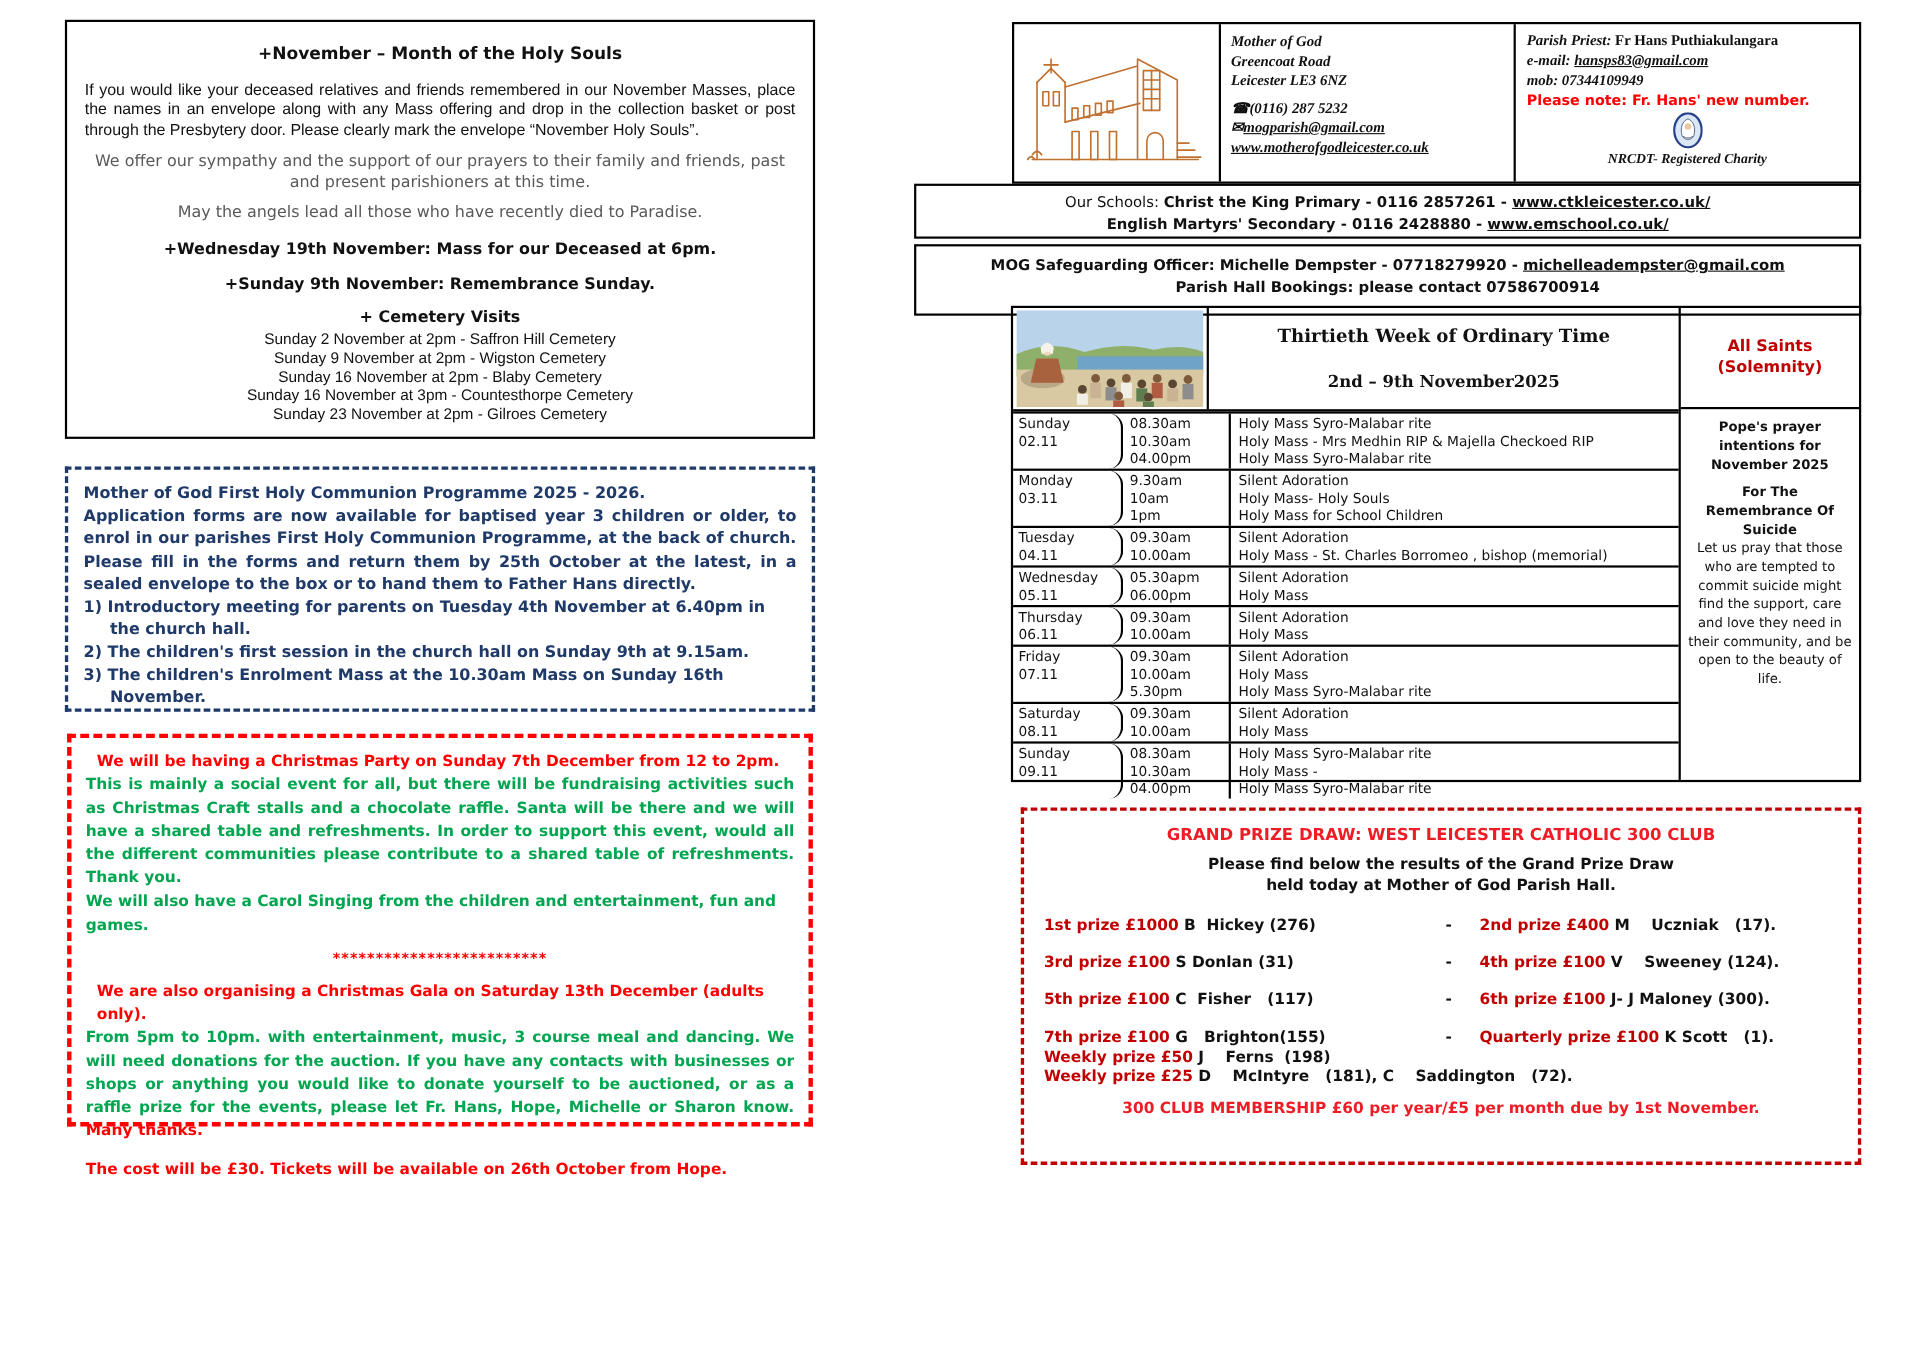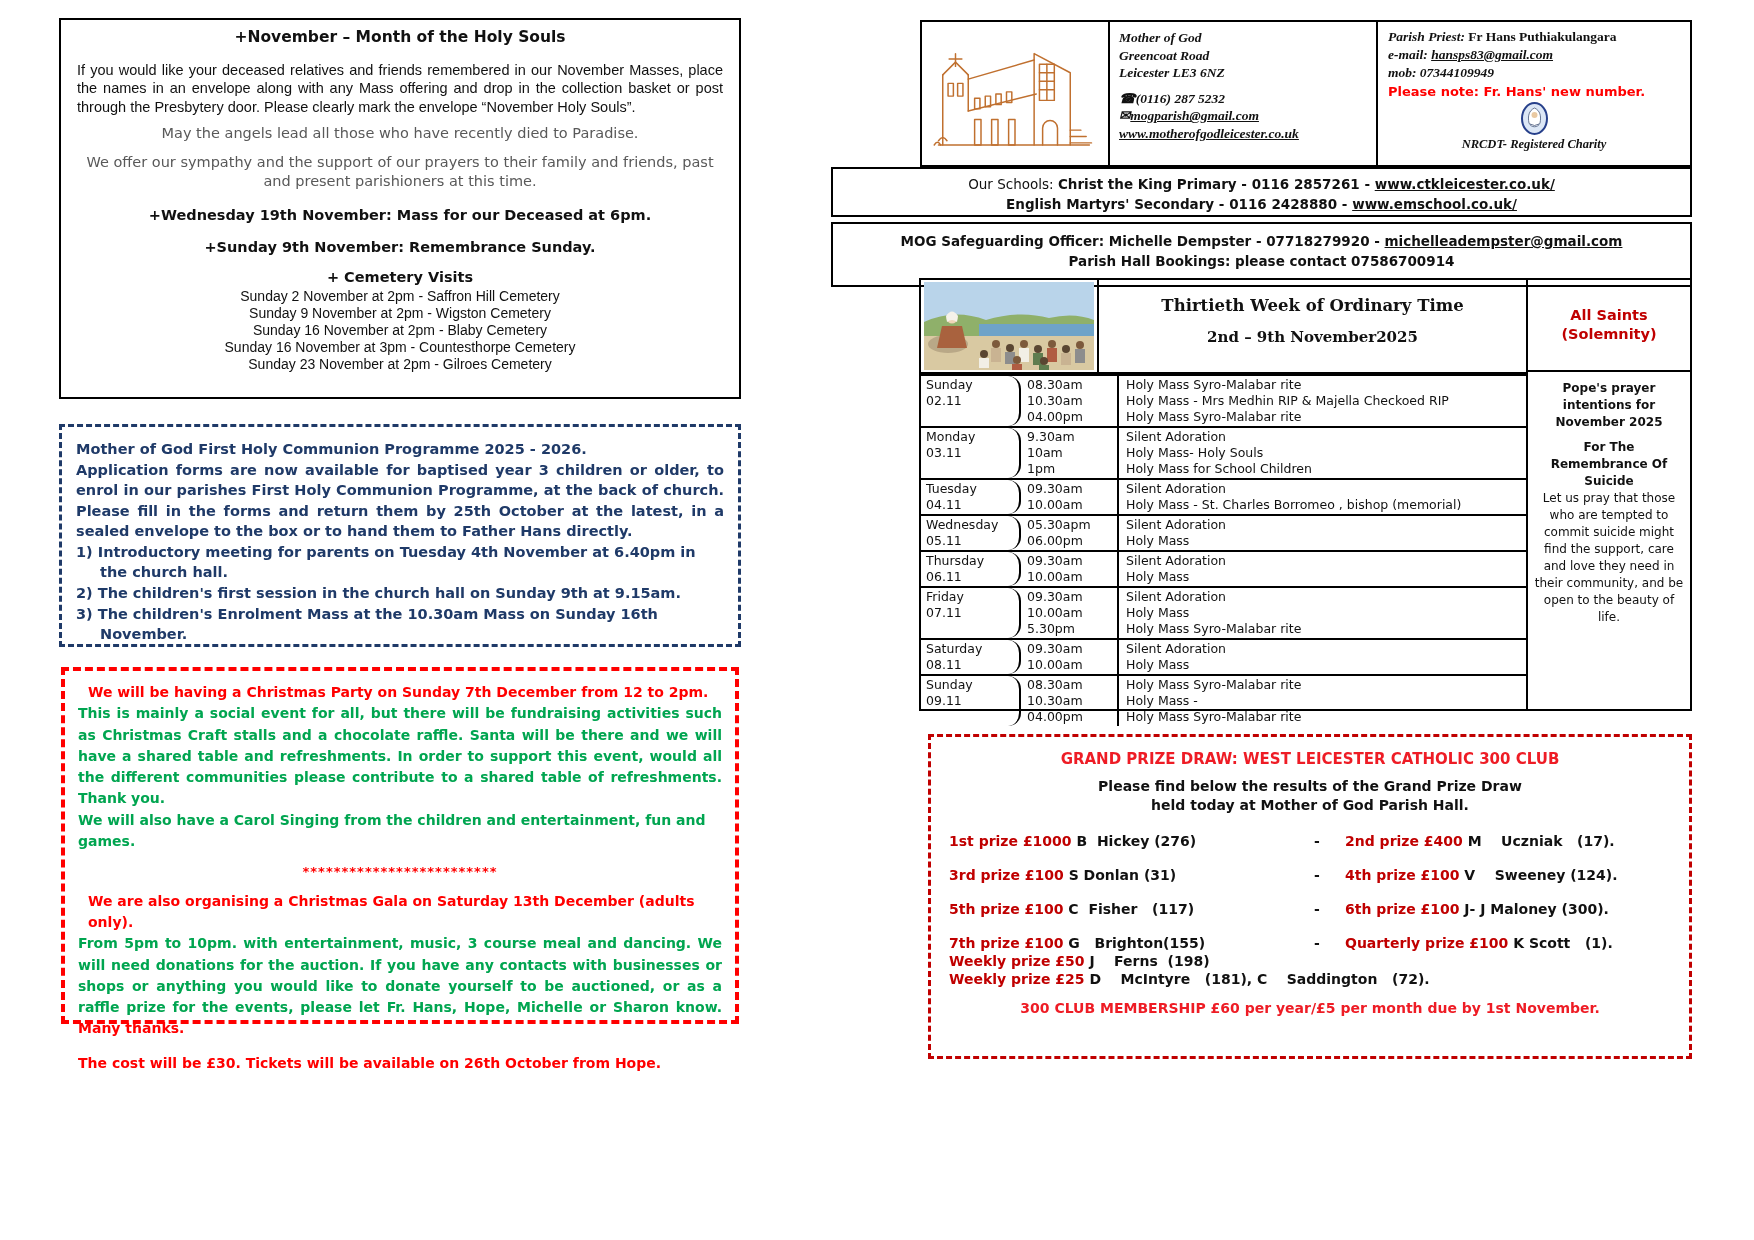"+November – Month of the" #box-souls { padding: 8px 16px -> 20px 16px }
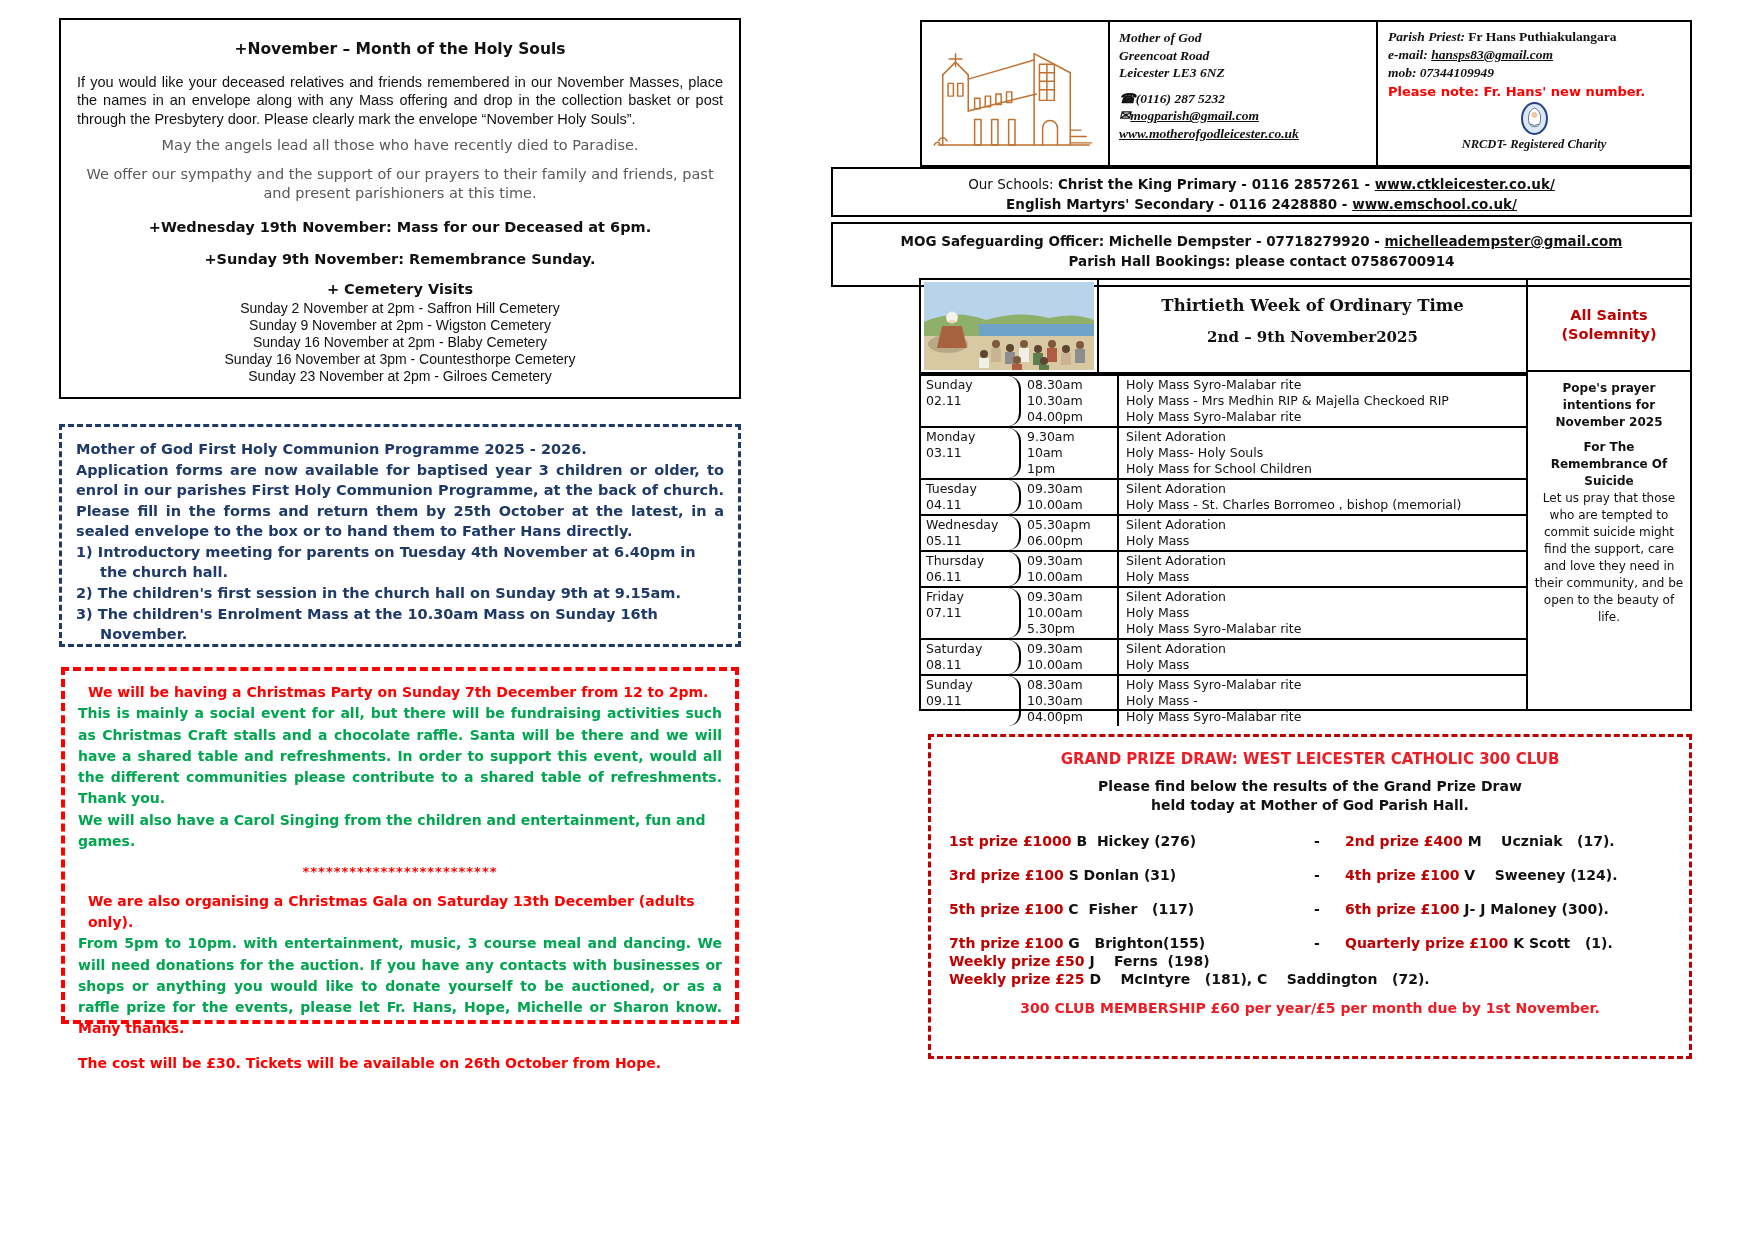"May the angels lead all" p.souls-gray { order: before "We offer our sympathy and" -> after "We offer our sympathy and" }
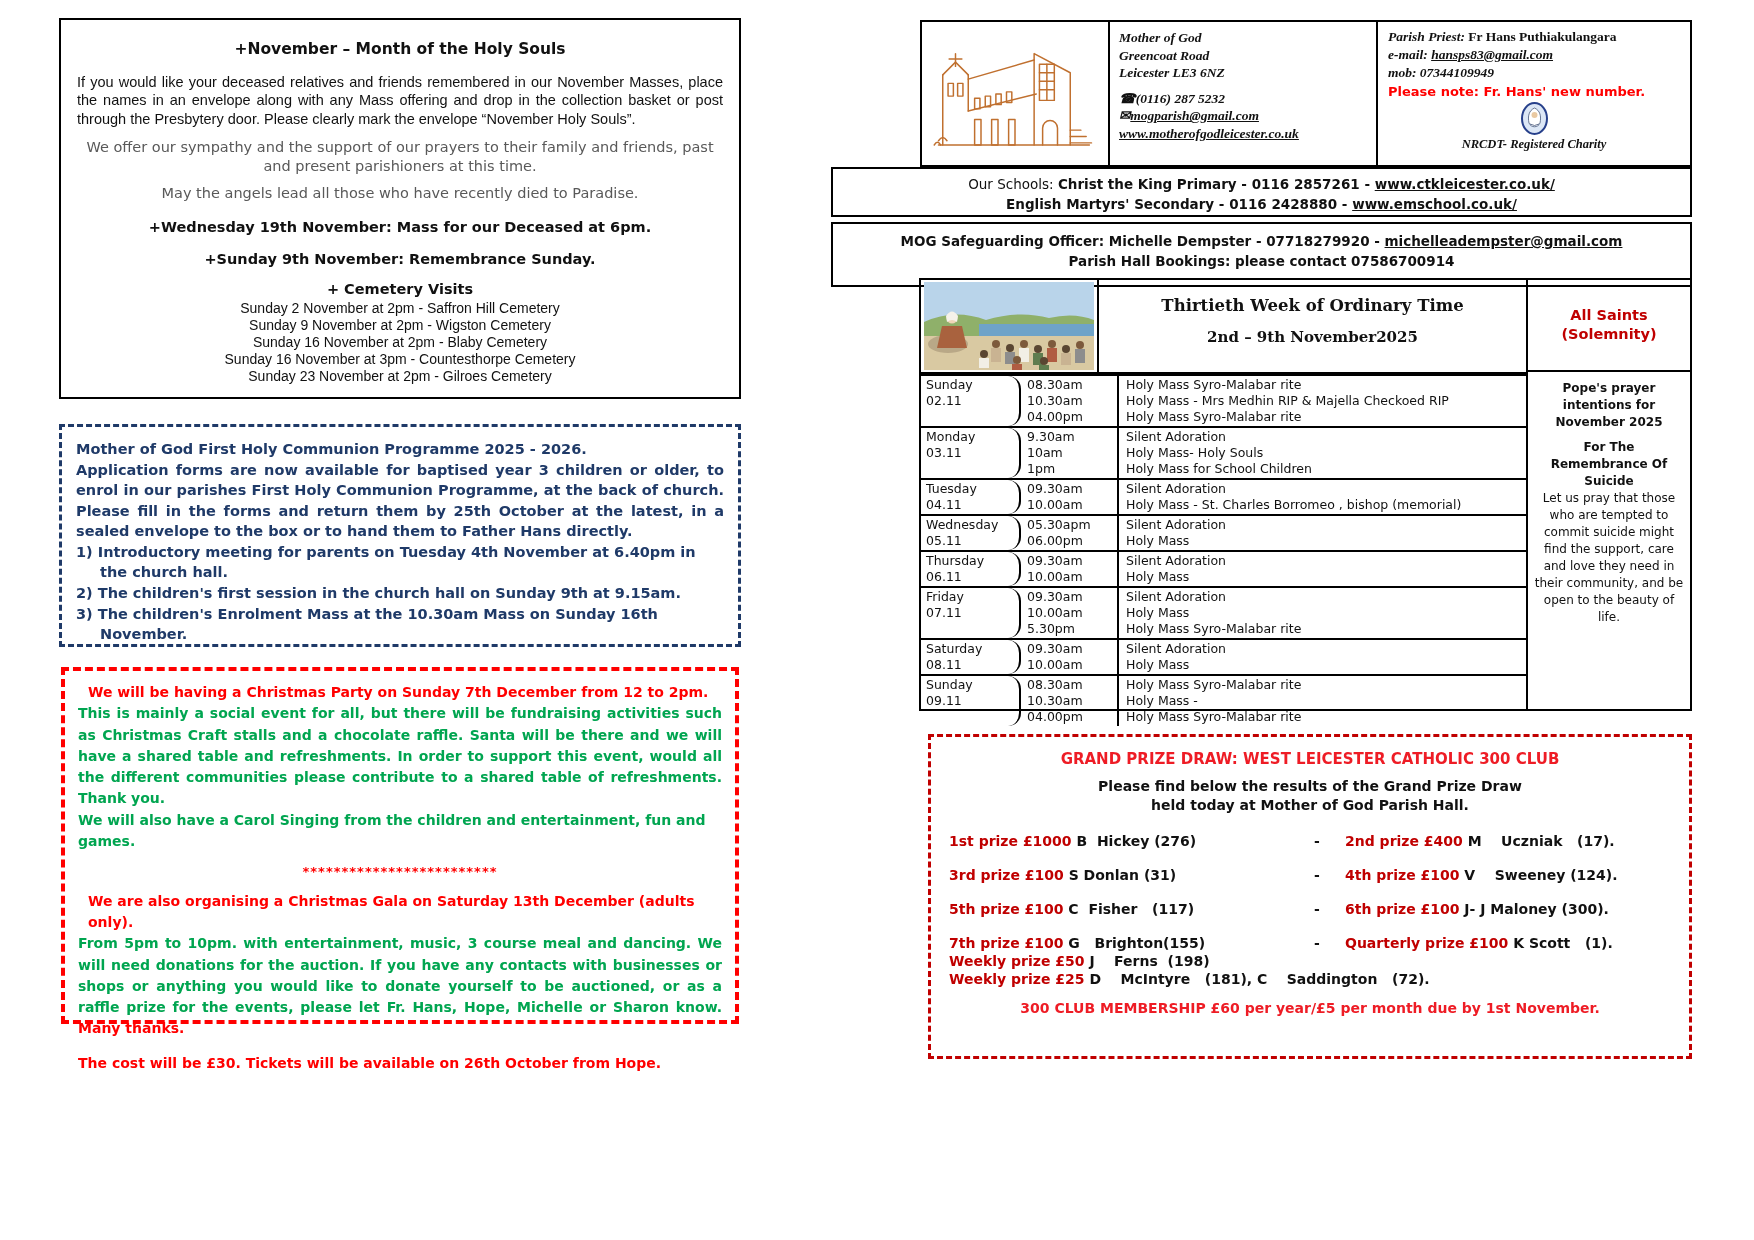"2nd – 9th November2025" .mt-dates { margin-top: 13px -> 23px }
